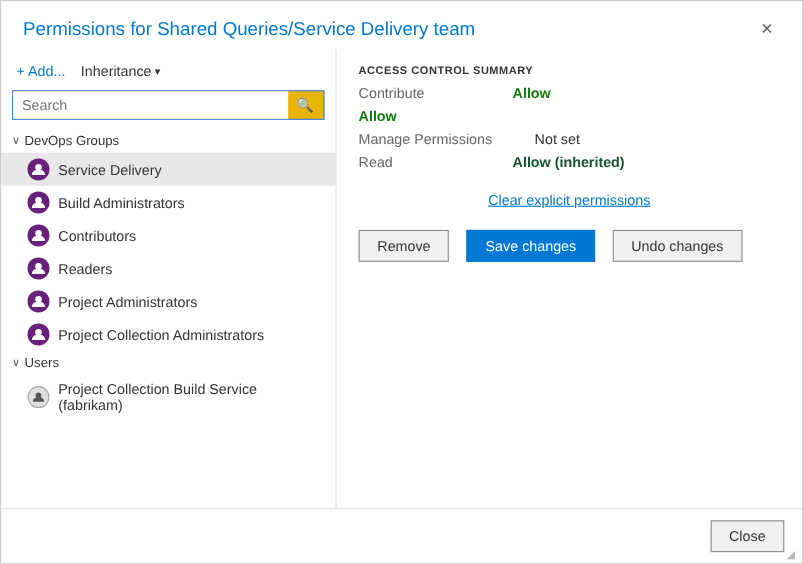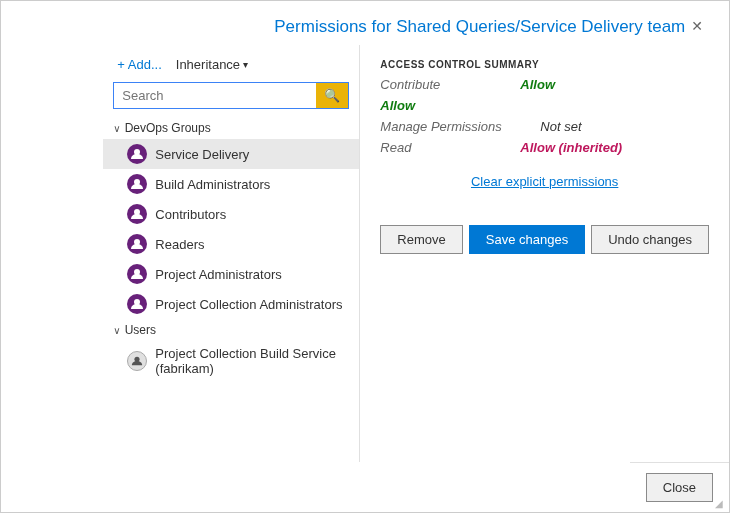"Permissions for Shared Queries/Service" .dialog { align-items: flex-end -> none }
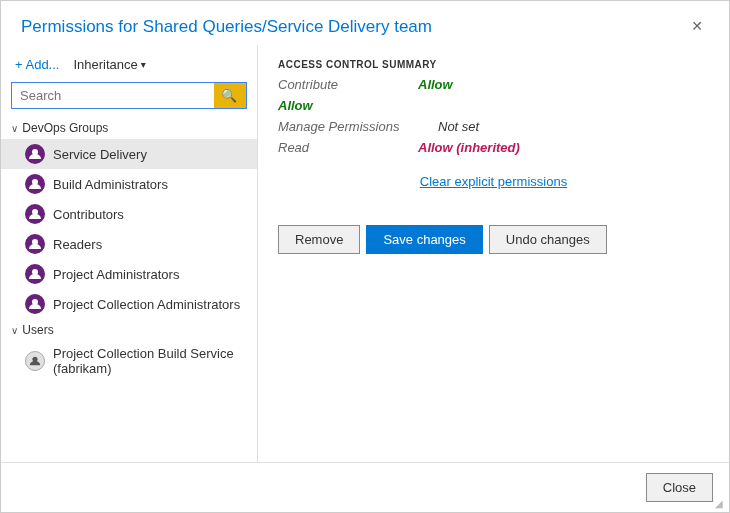"+ Add..." .left-panel { width: 257px -> 305px }
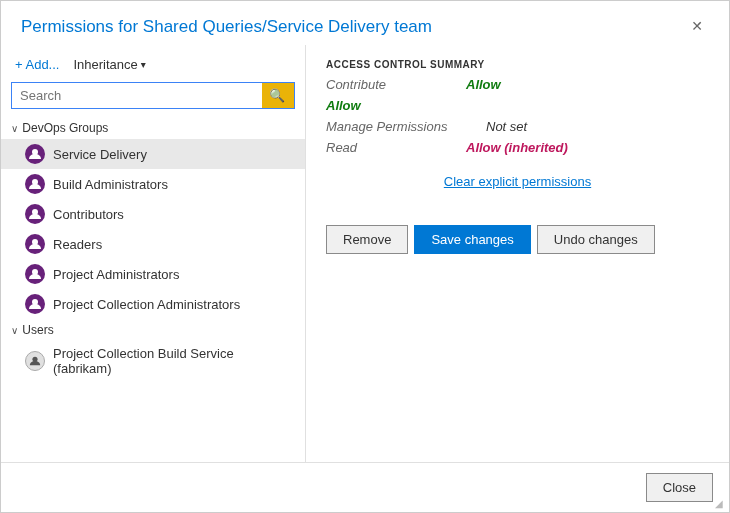"Contribute" .perm-row { font-style: italic -> none }
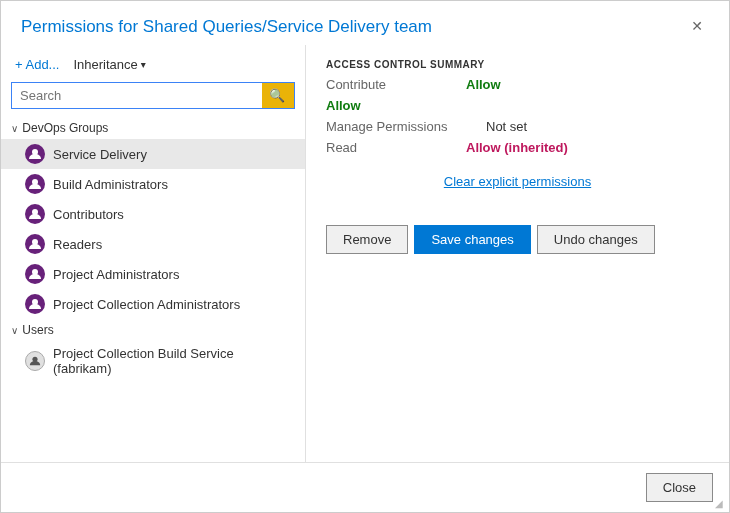"Allow (inherited)" .perm-value.allow-inherited { color: #be185d -> #14532d }
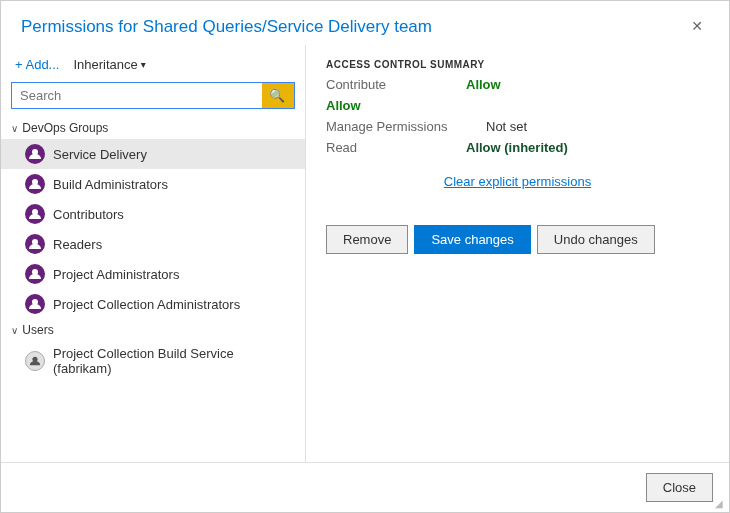"Remove" .action-buttons { gap: 6px -> 16px; margin-top: 20px -> 4px }
